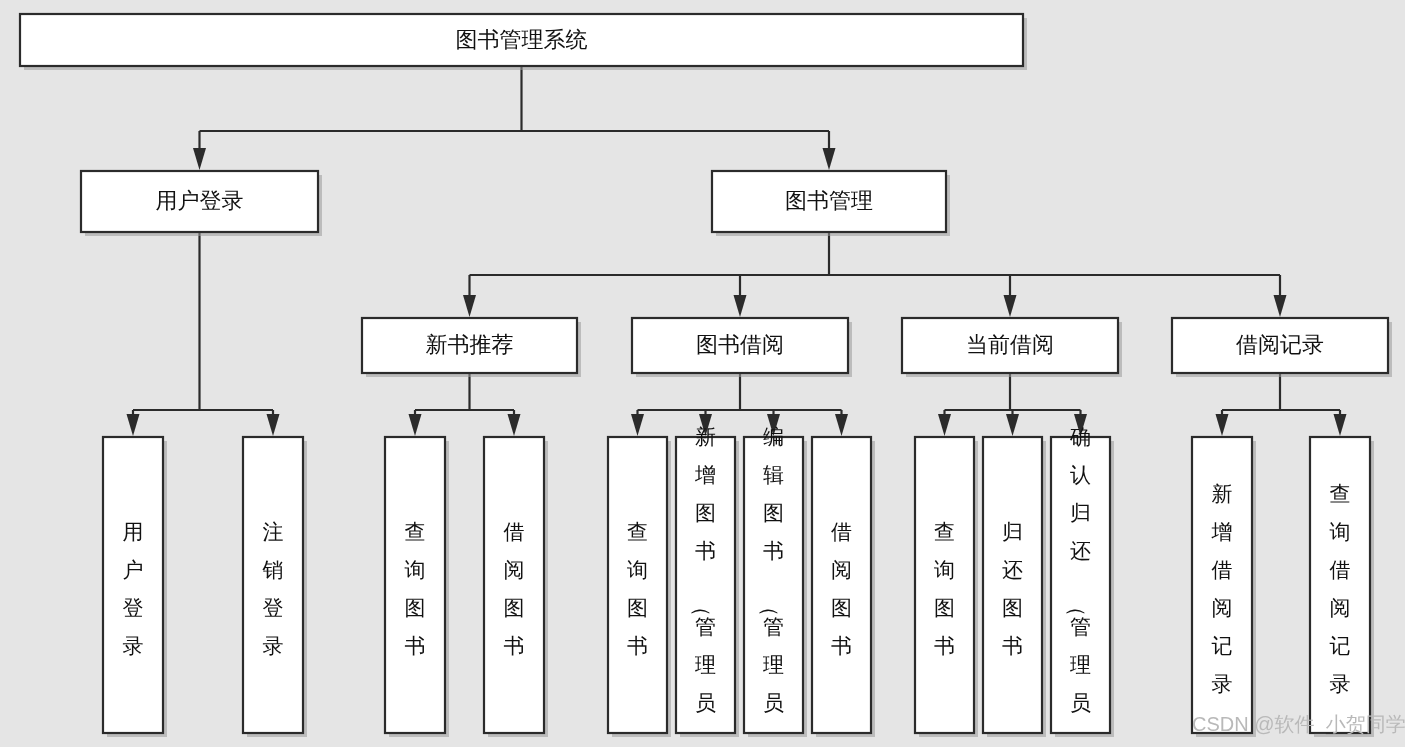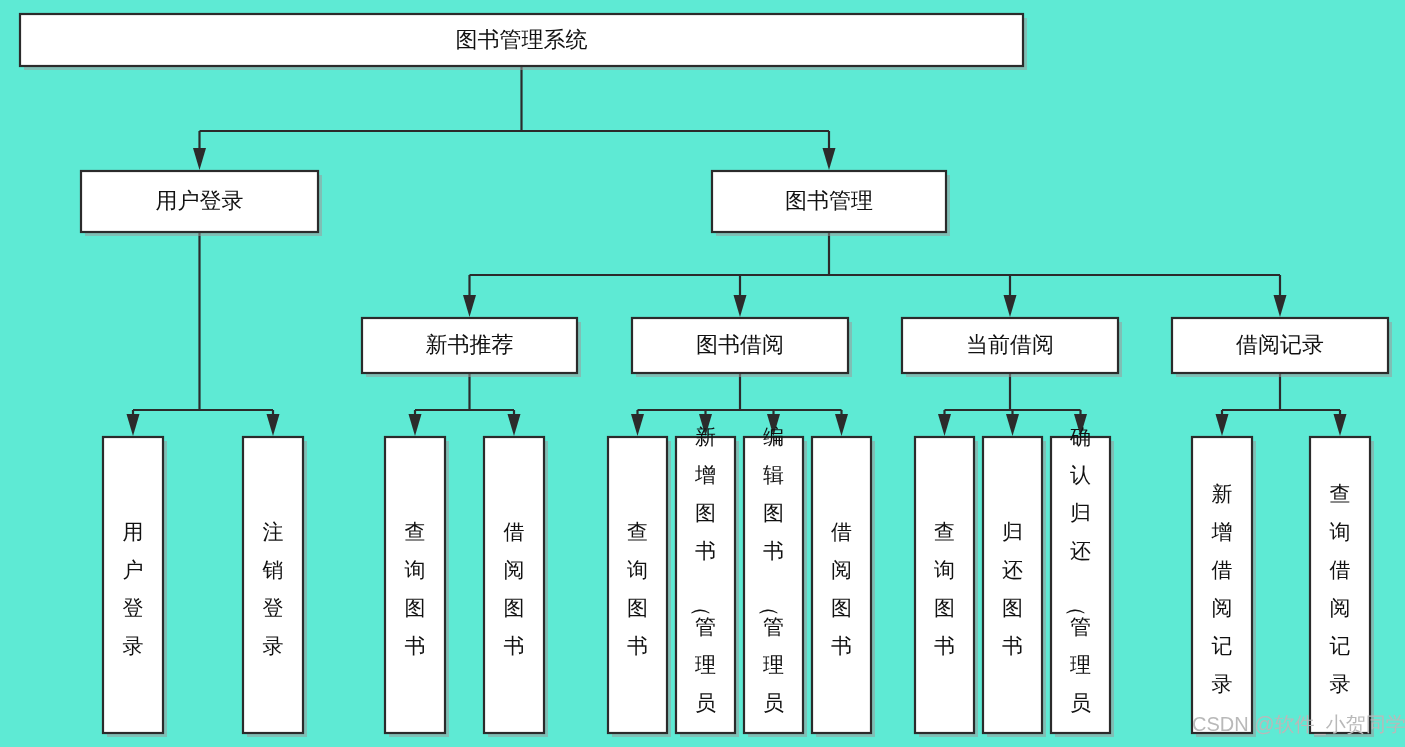"图书管理系统" #diagram-root { background: #5eead4 -> #e5e5e5 }
